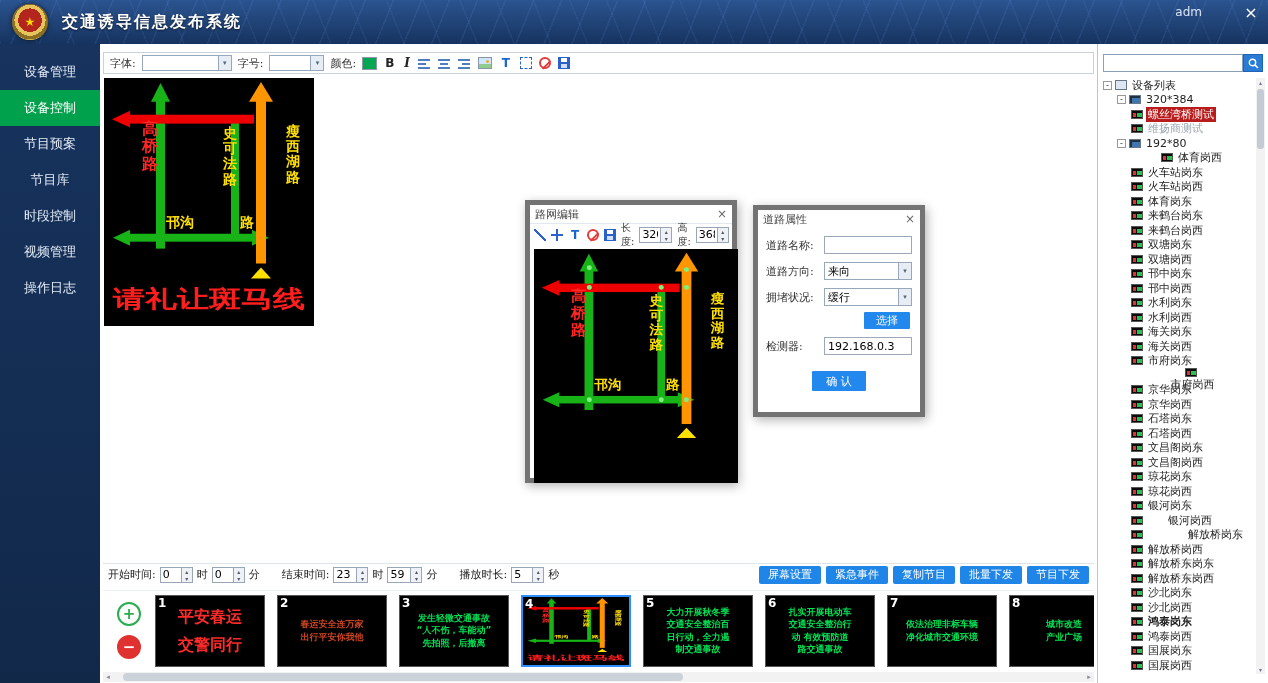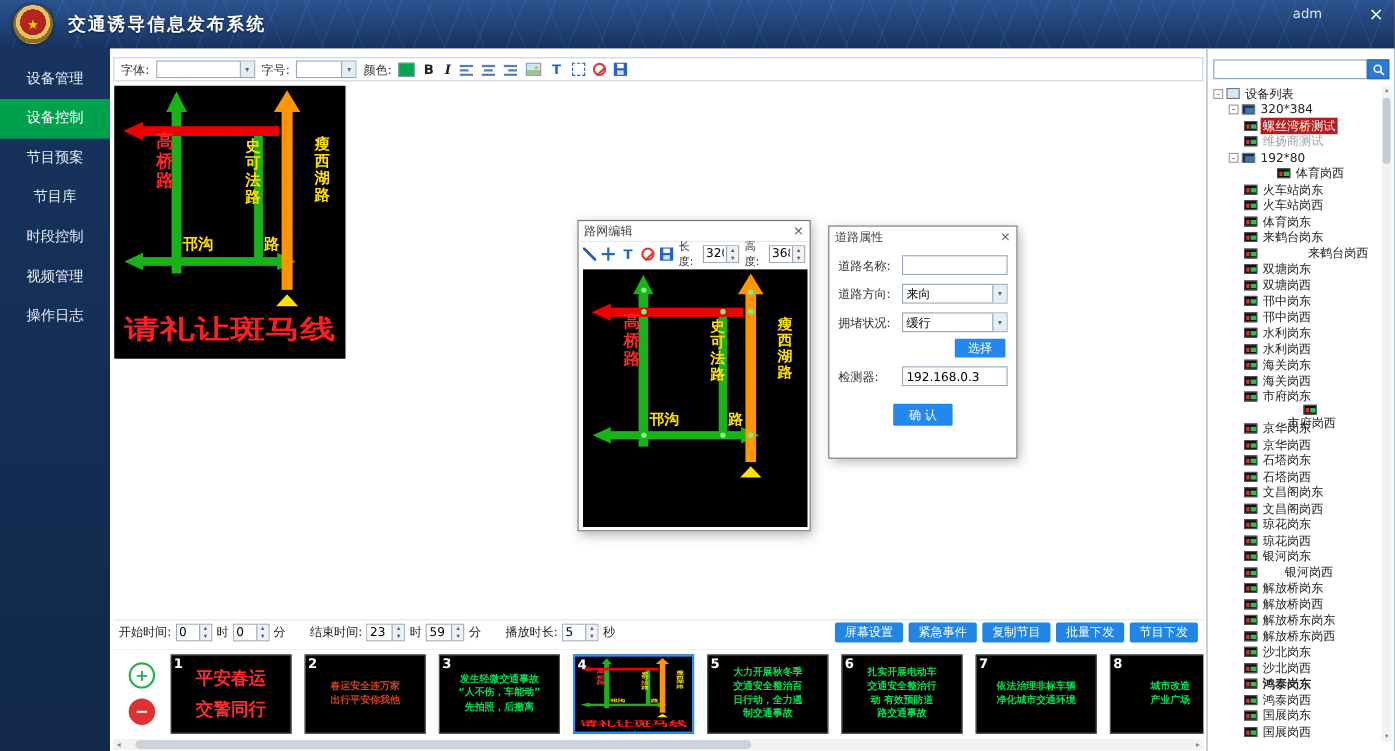"路网编辑" .dlg { border: 1px solid #737373 -> 5px solid #737373 }
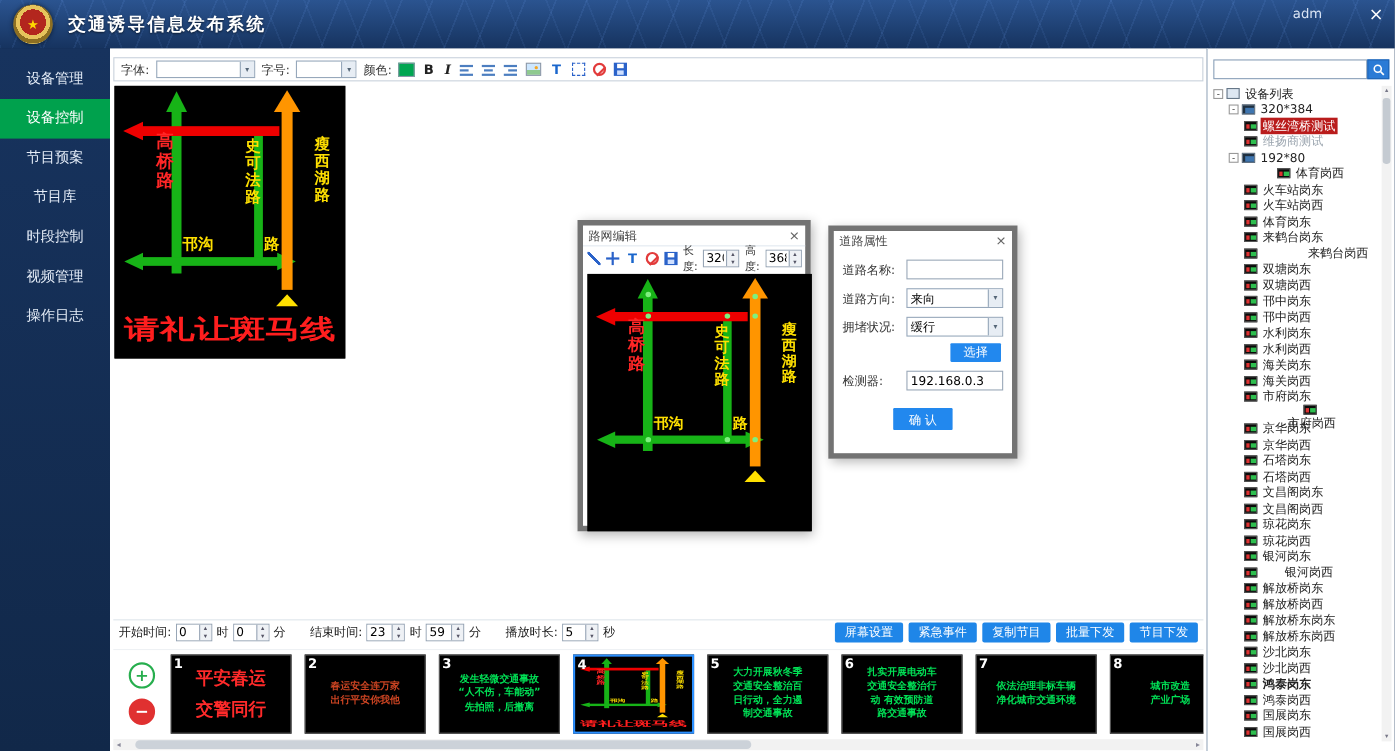"来鹤台岗西" div.tree-row { gap: 41px -> none }
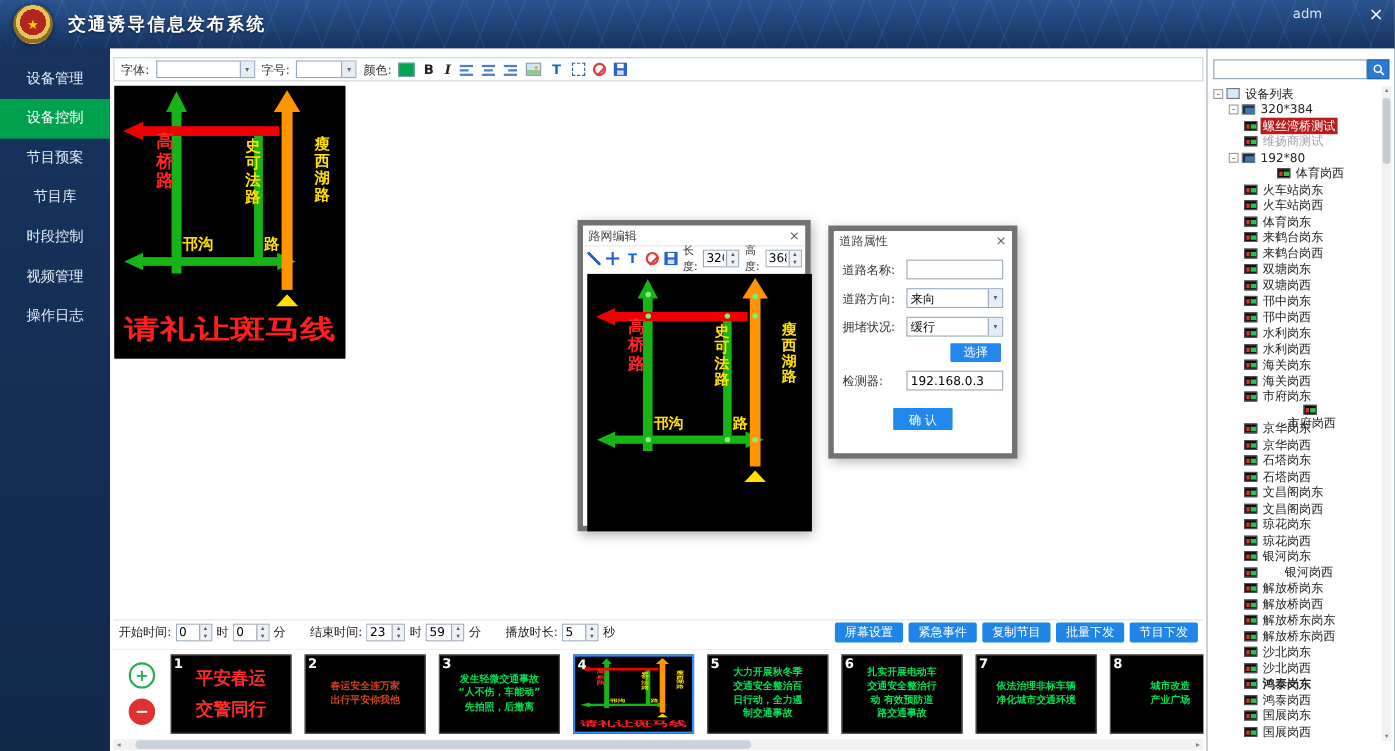"解放桥岗东" div.tree-row { gap: none -> 40px }
